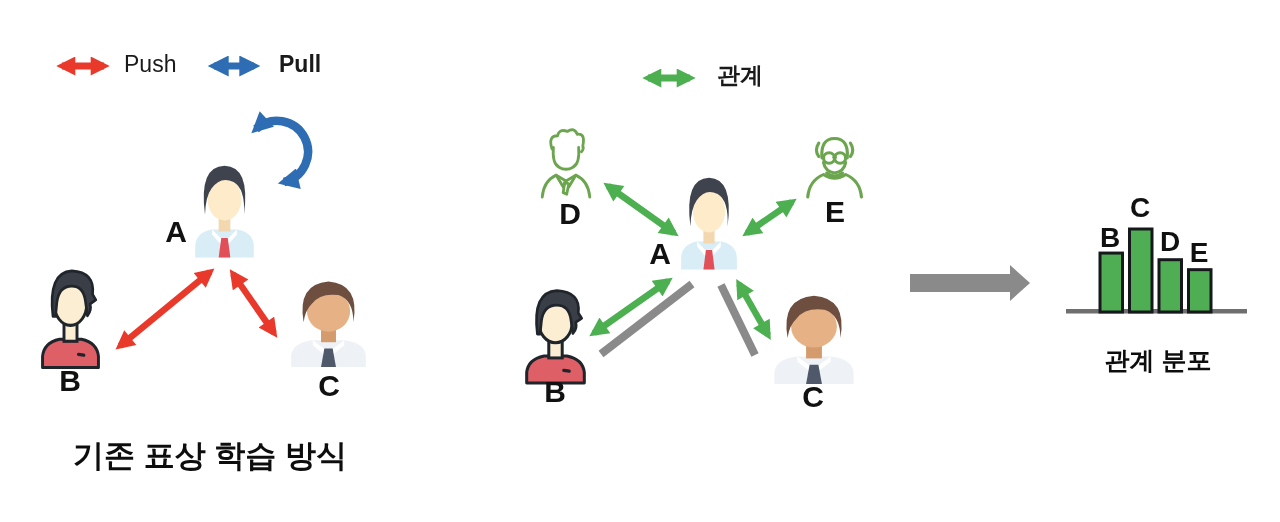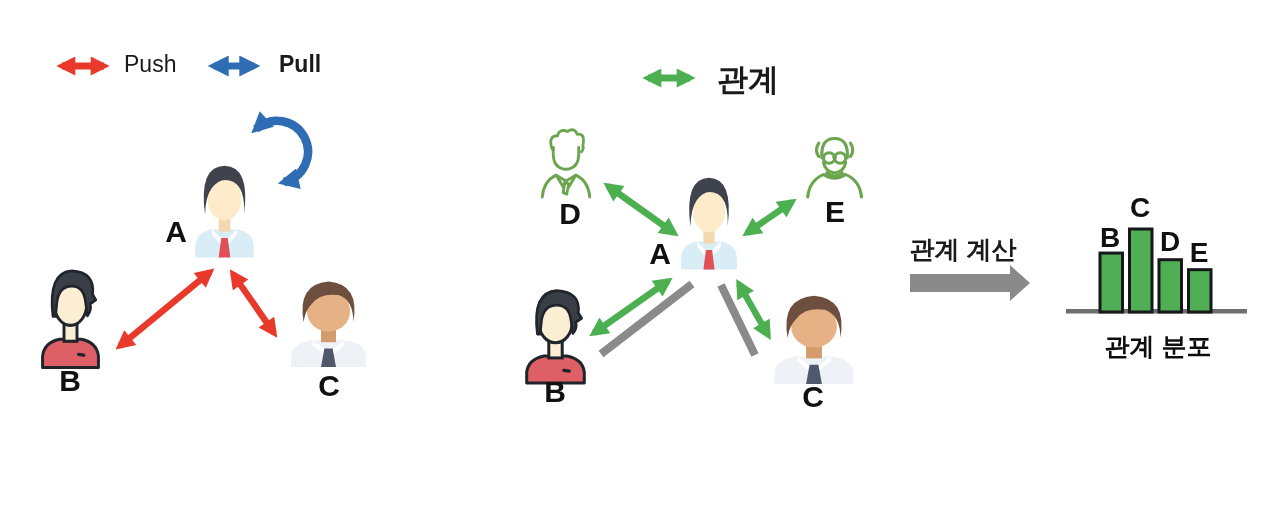"관계" .legend-word-kr { font-size: 31px -> 23px }
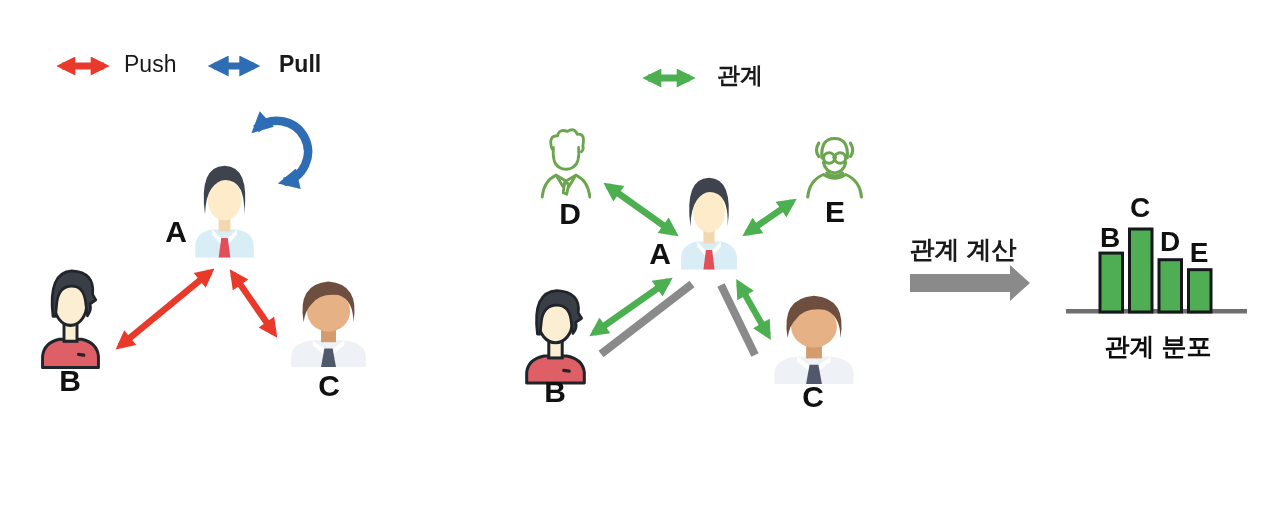"관계 계산" div.lbl { html: <div>관계 계산</div> -> none }
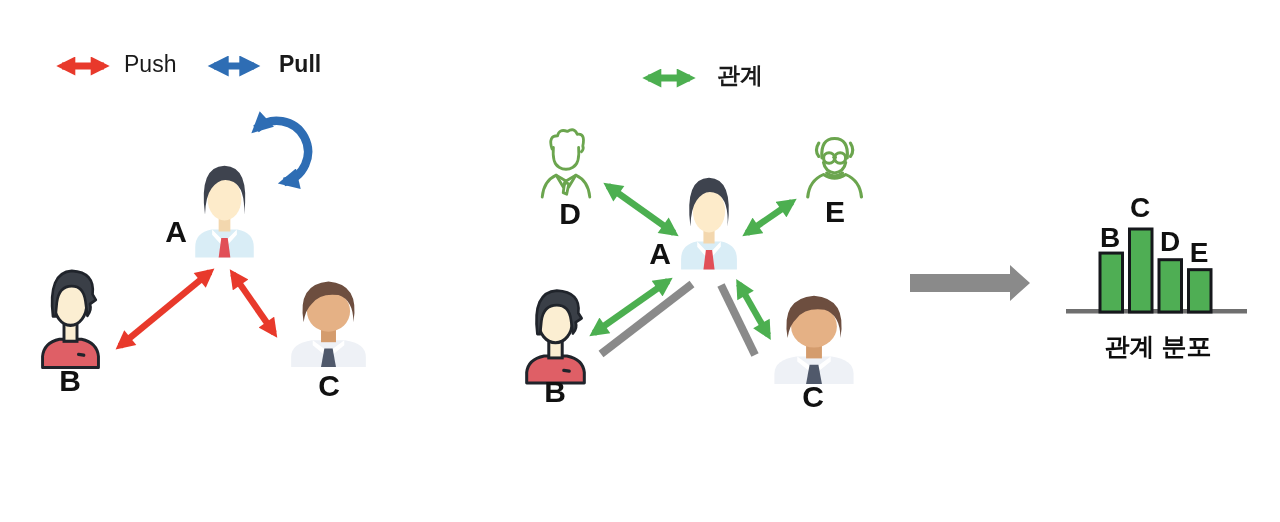"관계 분포" div.lbl { top: 334px -> 348px }
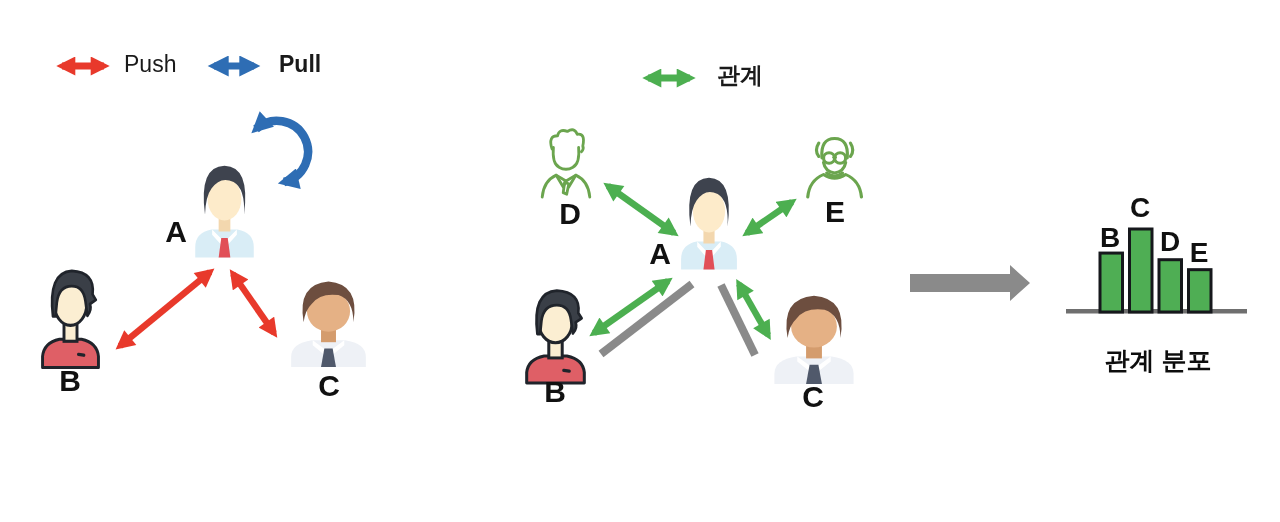"기존 표상 학습 방식" div.lbl { html: none -> <div>기존 표상 학습 방식</div> }
